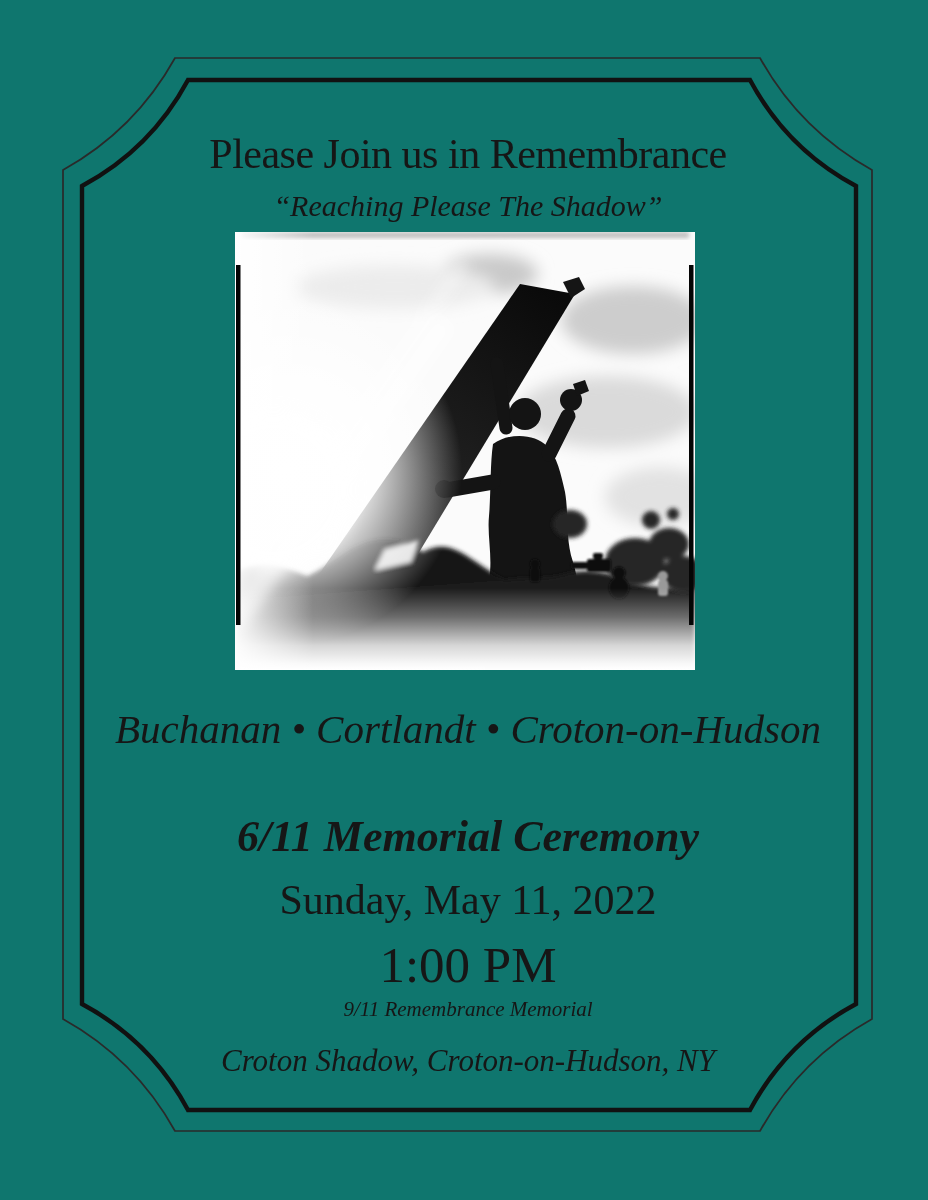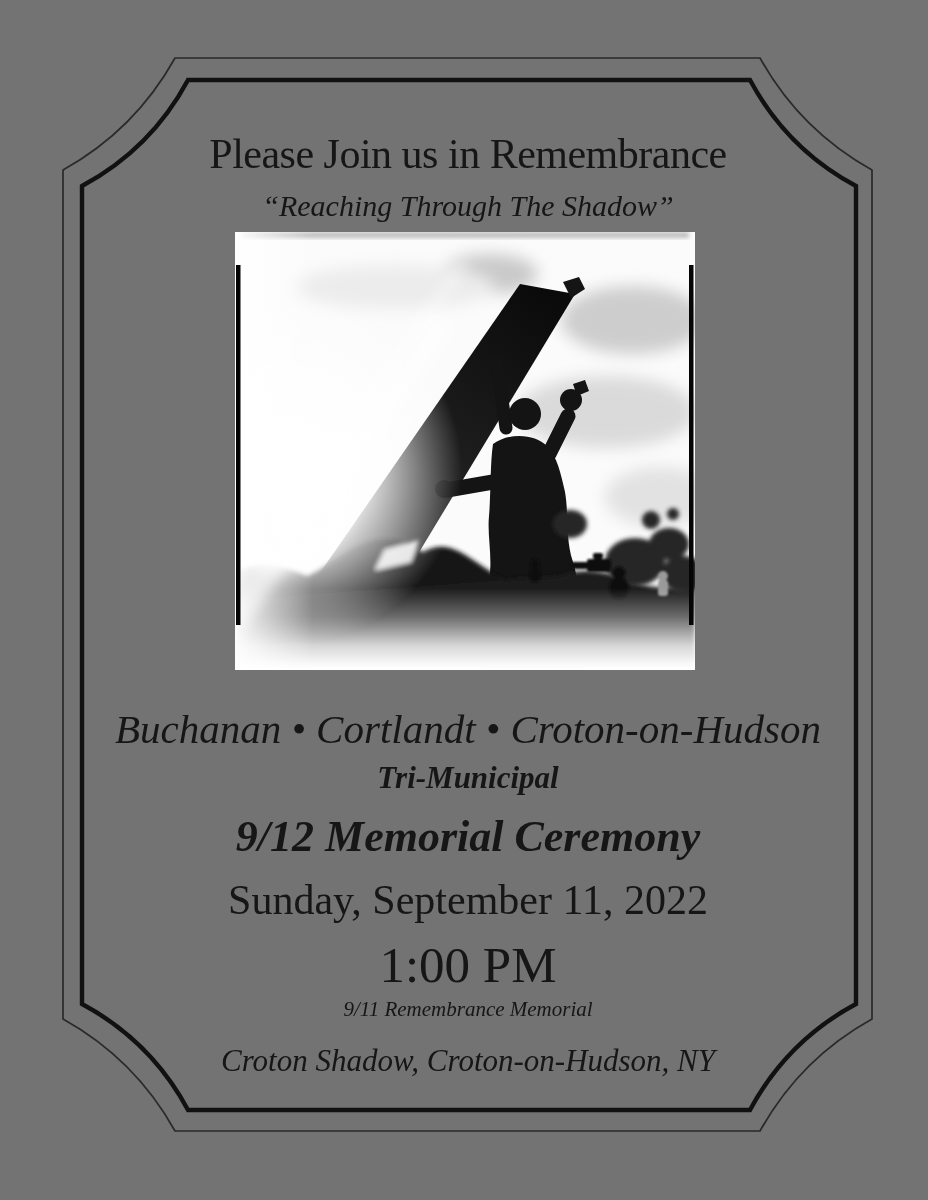"Please Join us in Remembrance" .page { background: #737373 -> #0f766e }
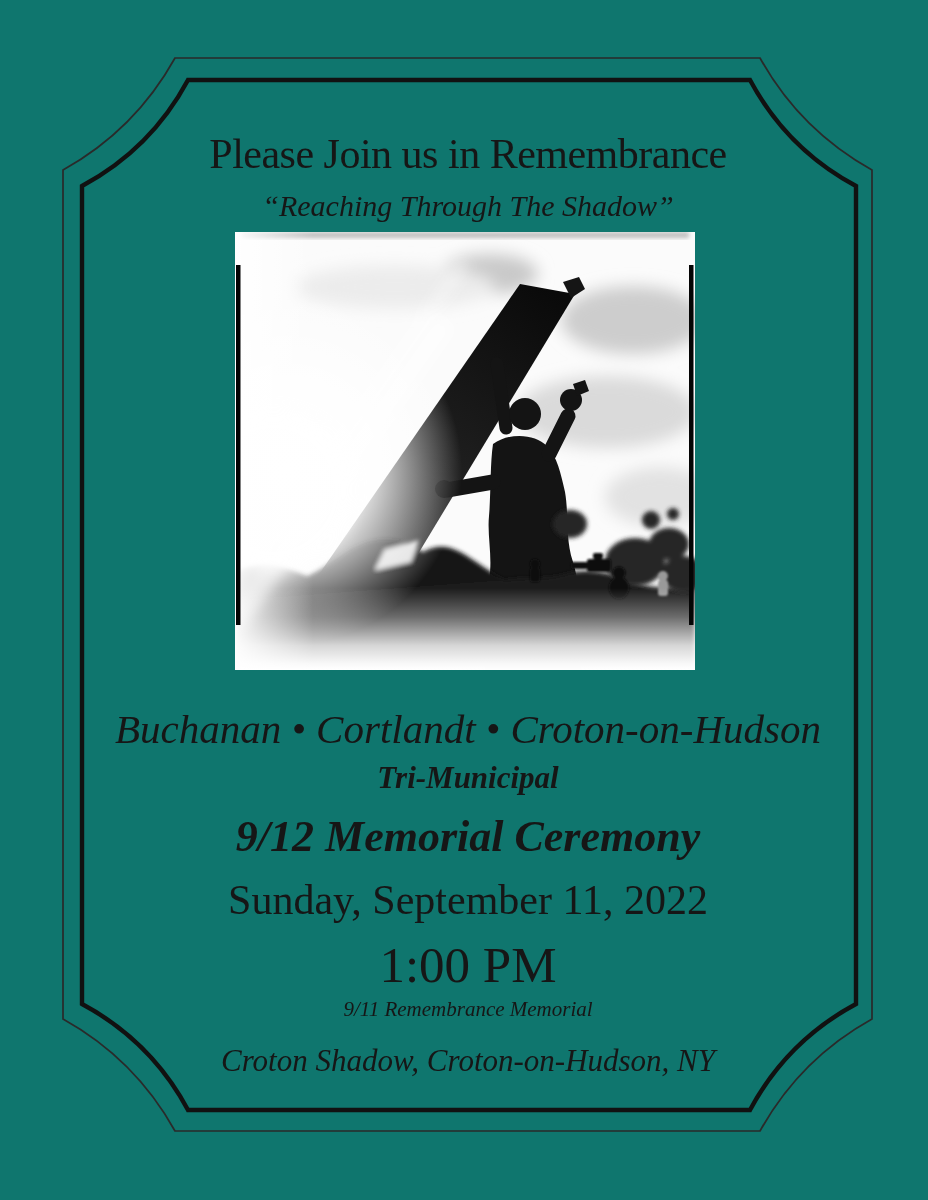"“Reaching Through The Shadow”" div.txt { text: Through -> Please }
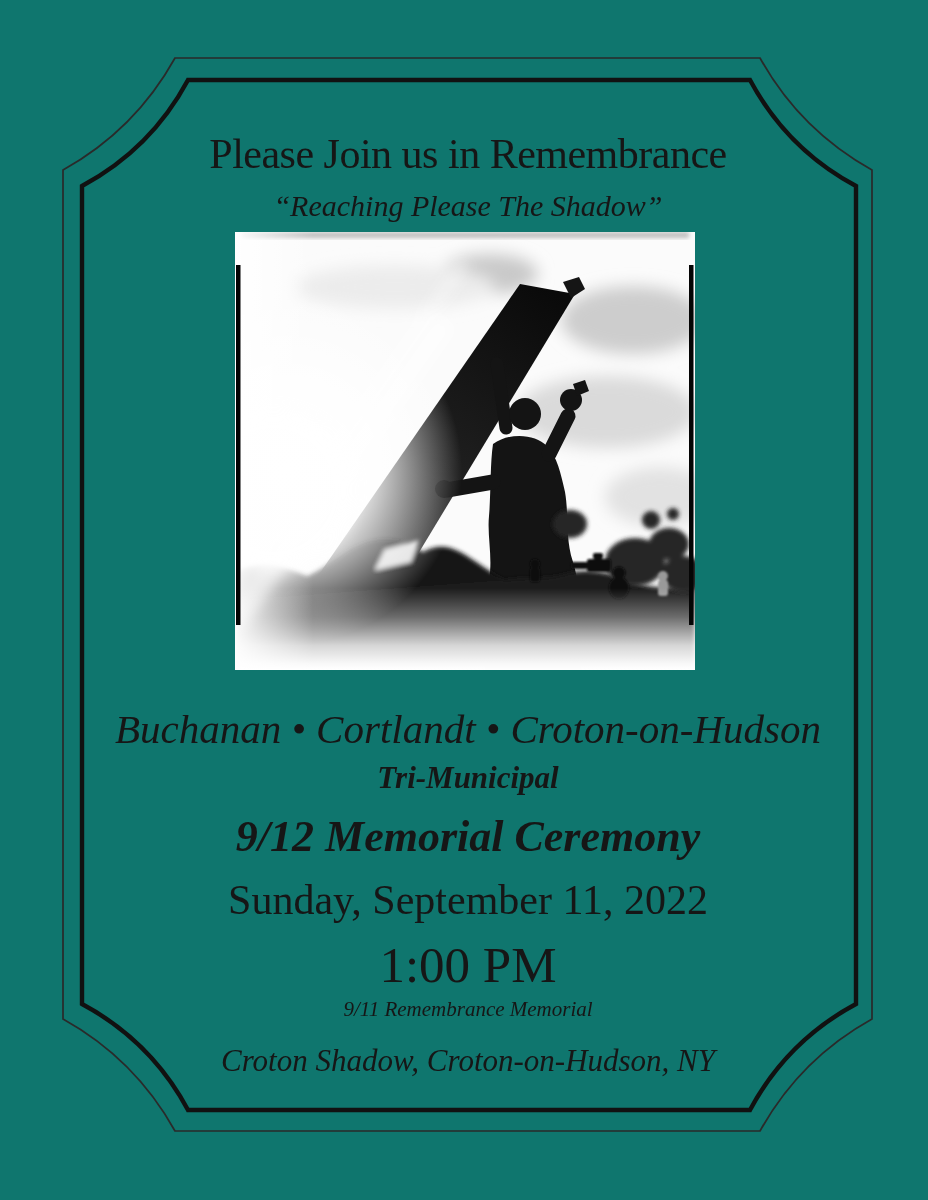"Tri-Municipal" div.txt { html: <div>Tri-Municipal</div> -> none }
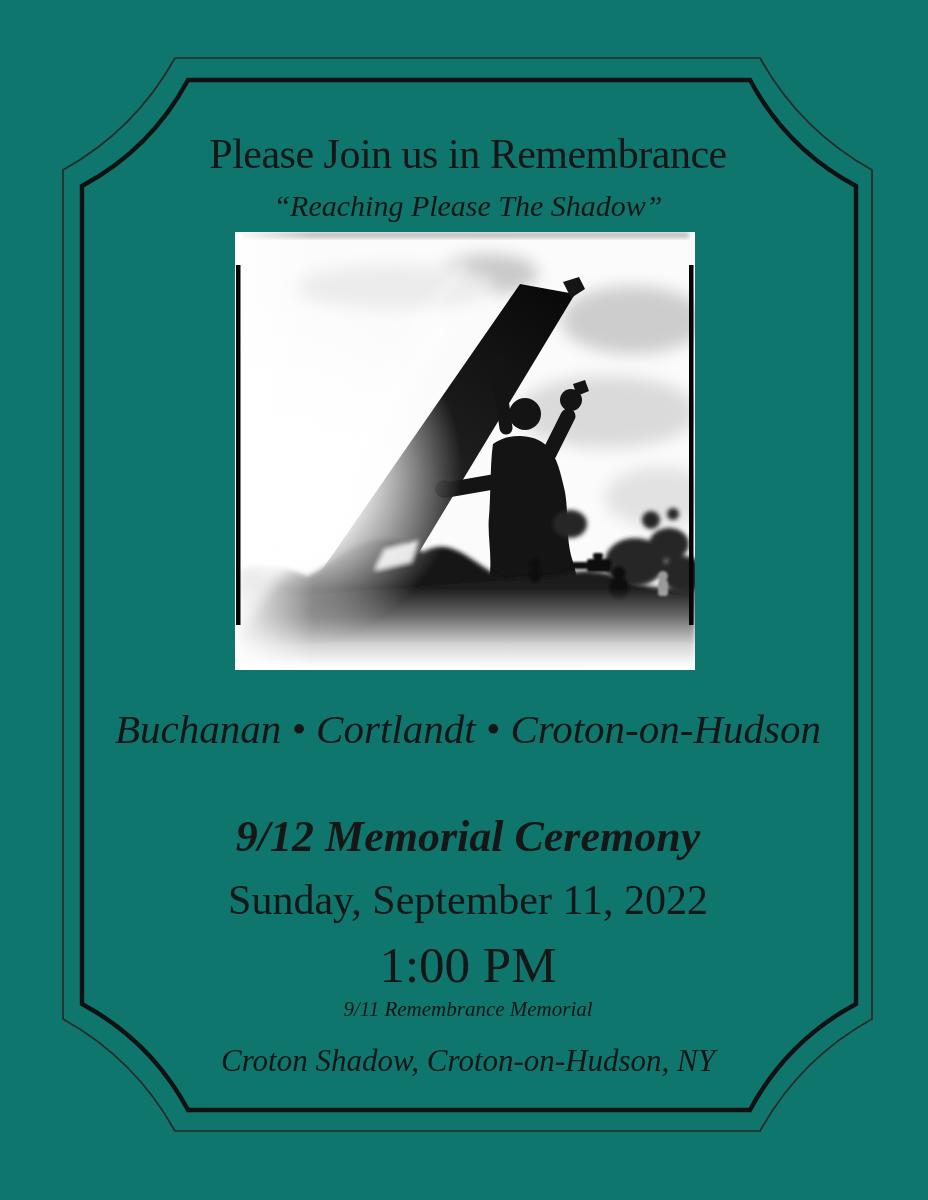"9/12 Memorial Ceremony" div.txt { text: 9/12 -> 6/11 }
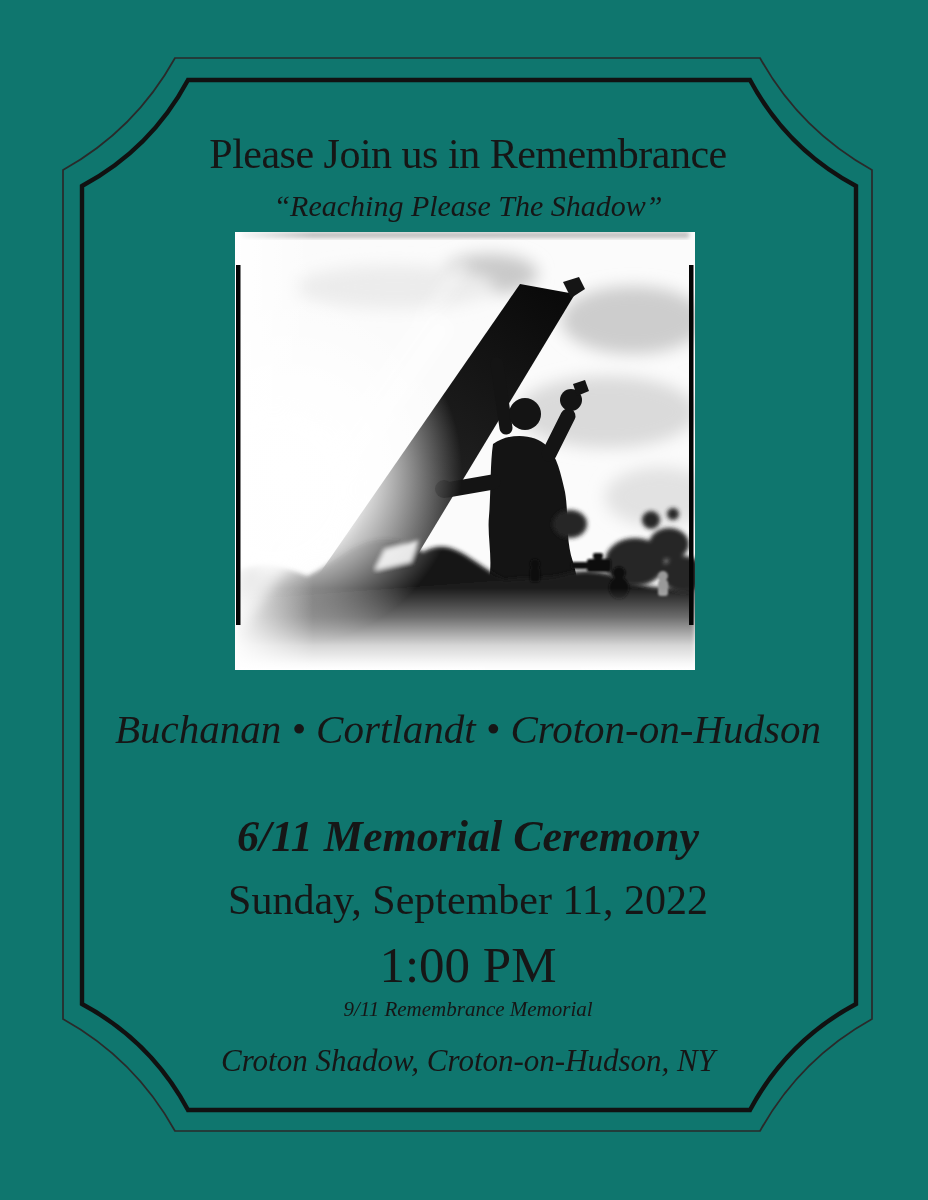"Sunday, September 11, 2022" div.txt { text: September -> May }
